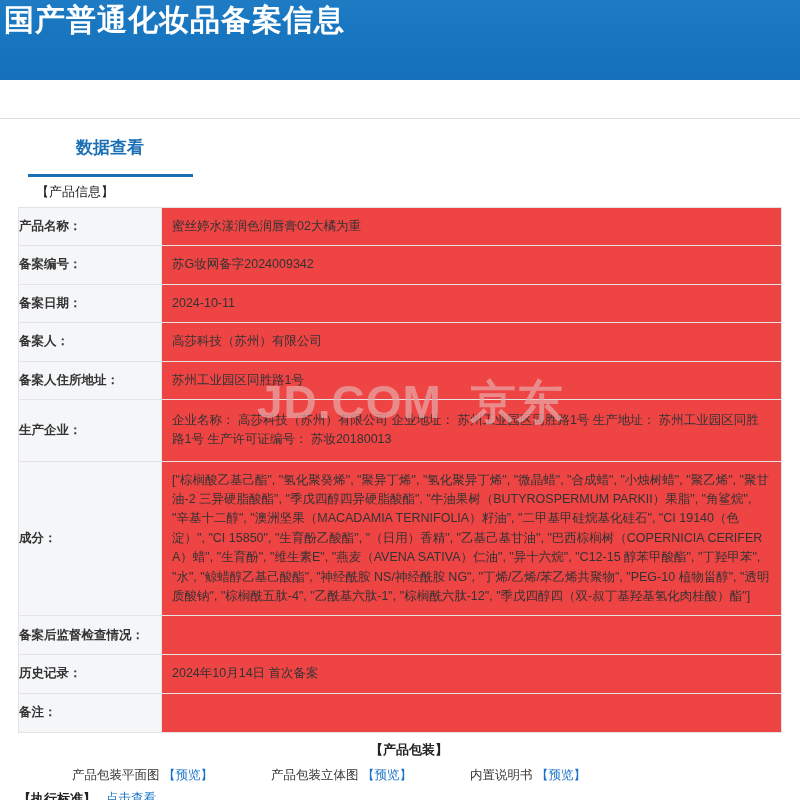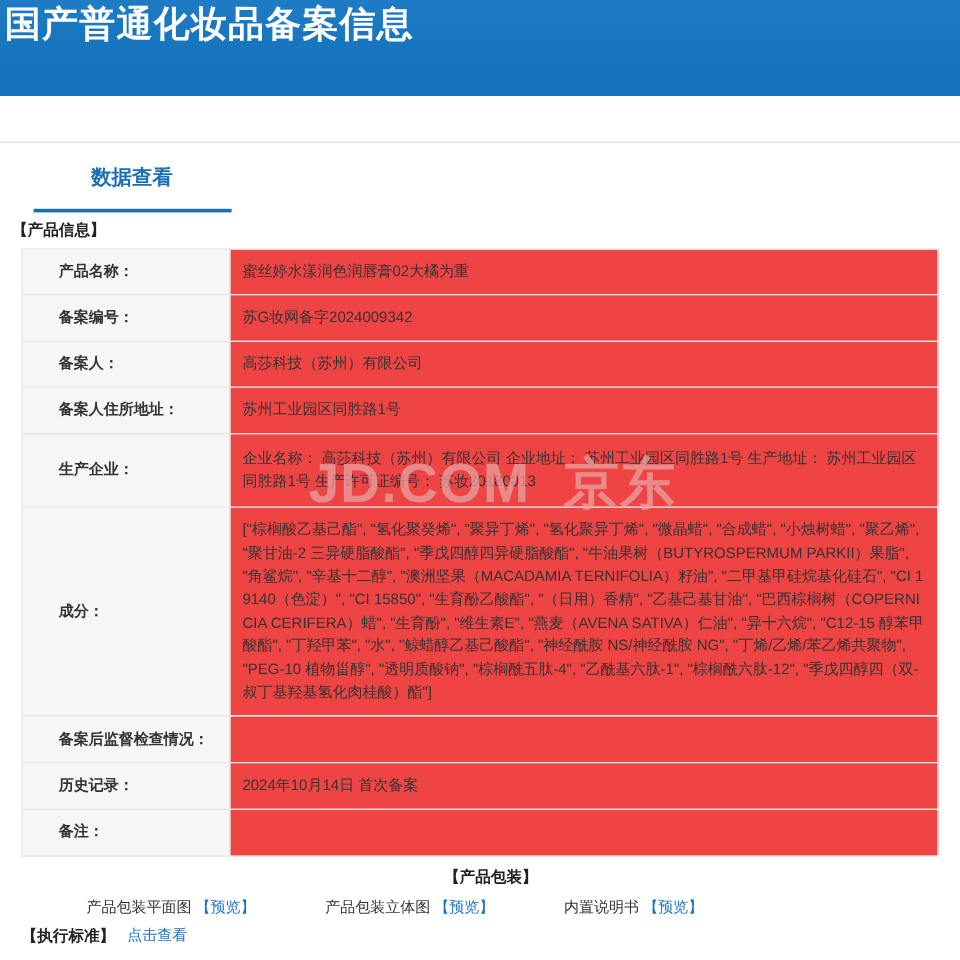"【产品信息】" .section-title { font-weight: 700 -> 400; padding: 6px 0 6px 10px -> 6px 0 6px 36px }
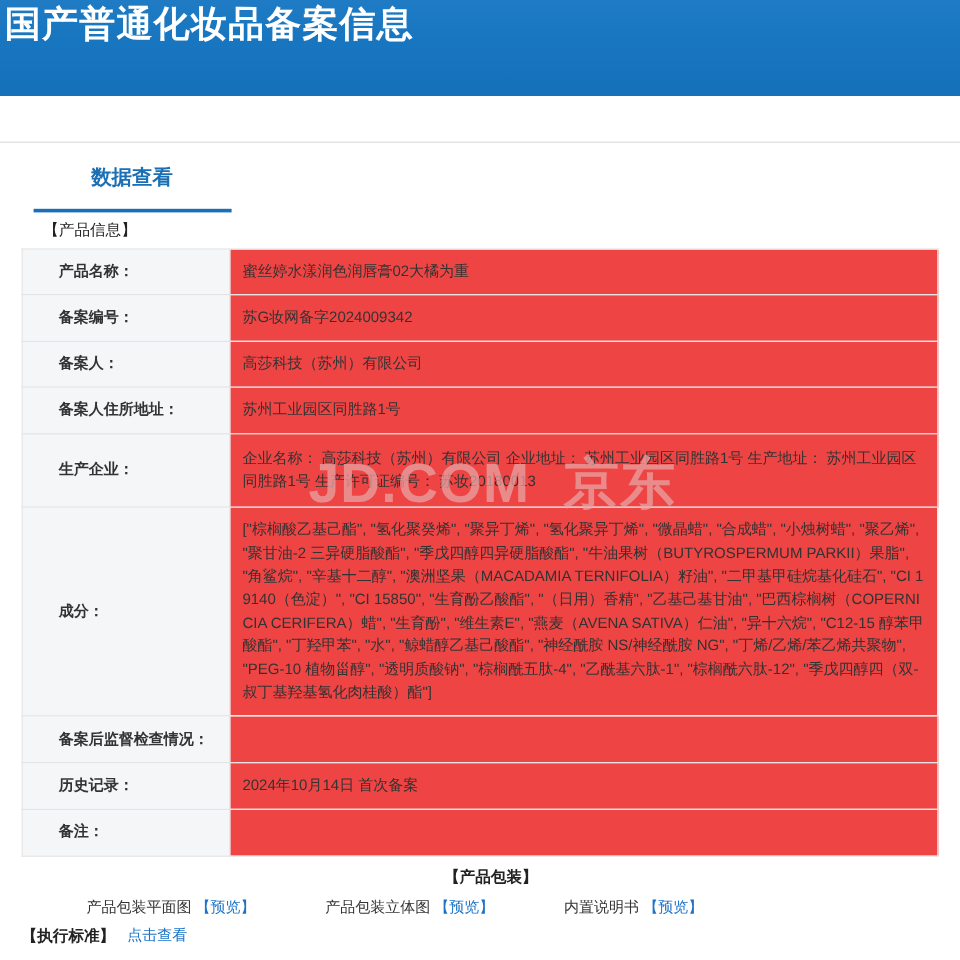"产品名称：" .info-table td.label { padding-left: 30px -> 0 }
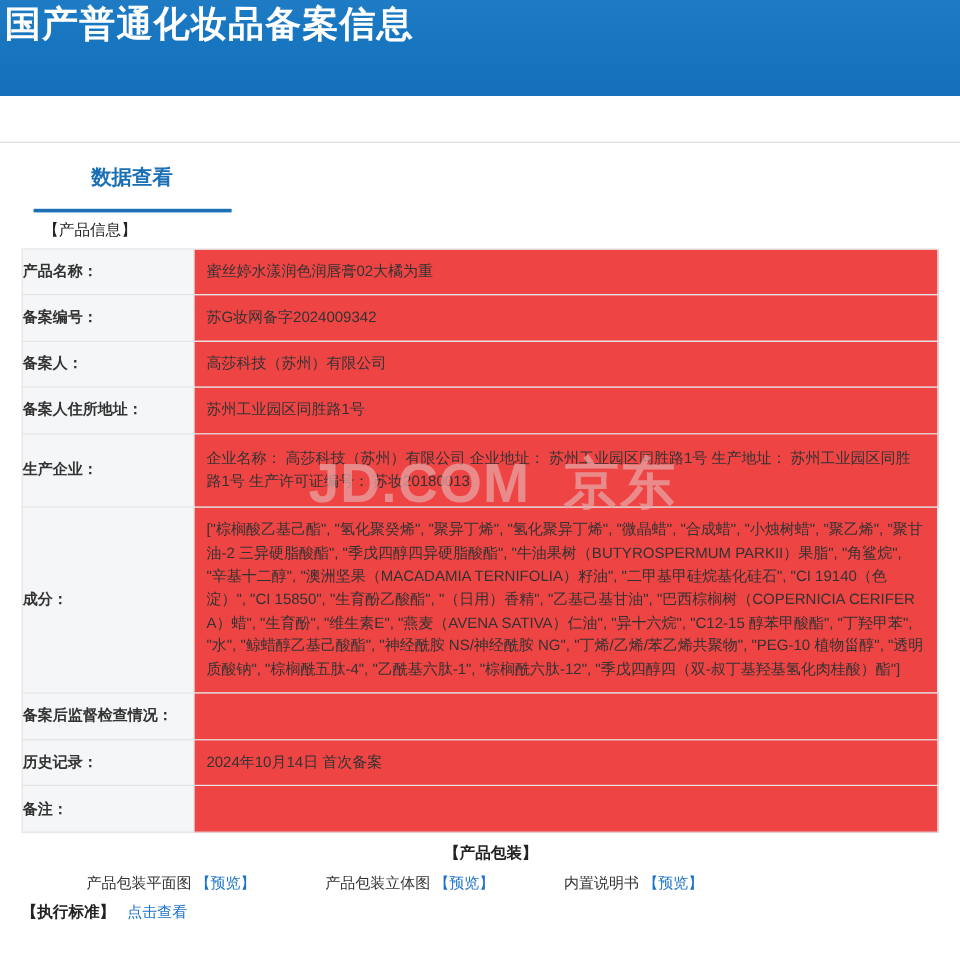"备案日期：" tr { html: none -> <tr> <td>备案日期：</td> <td>2024-10-11</td> </tr> }
